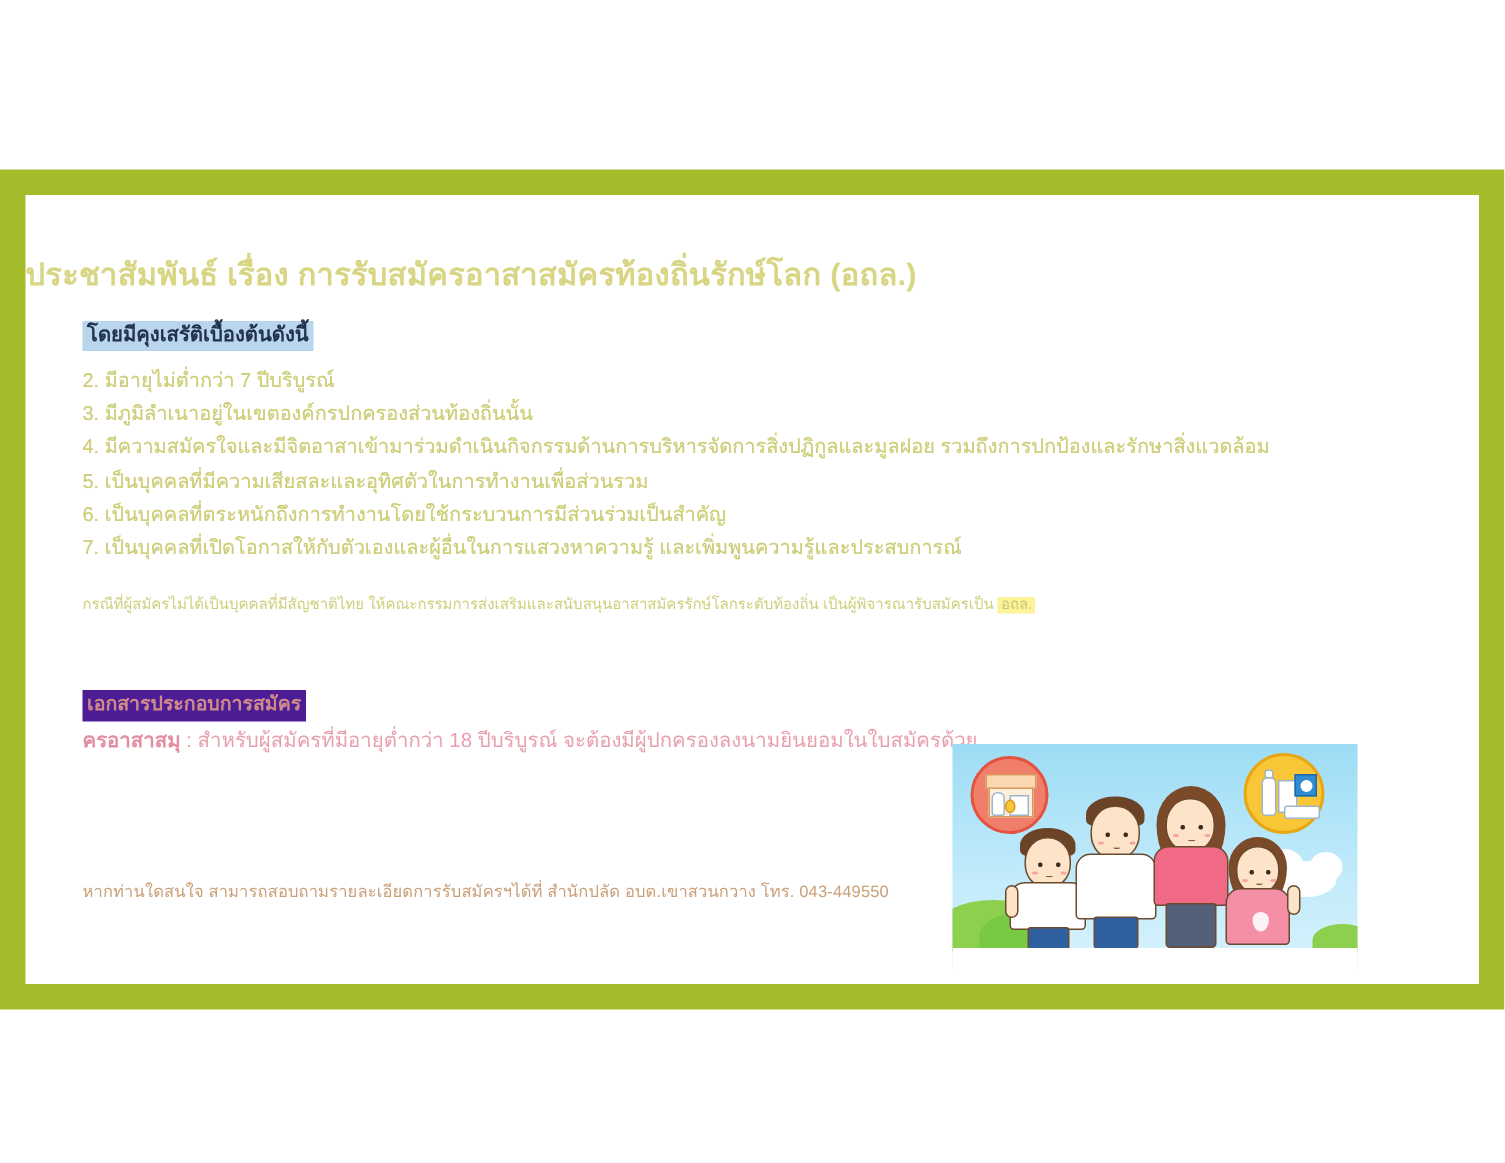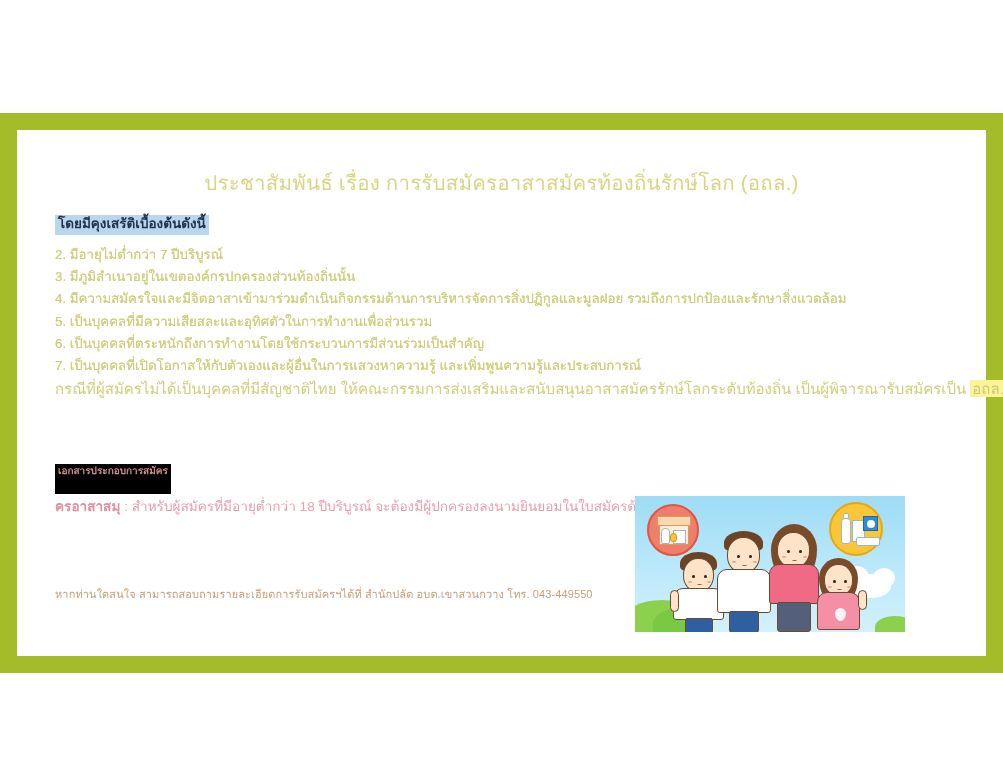"ประชาสัมพันธ์ เรื่อง" .title { font-weight: normal -> bold; text-align: center -> none }
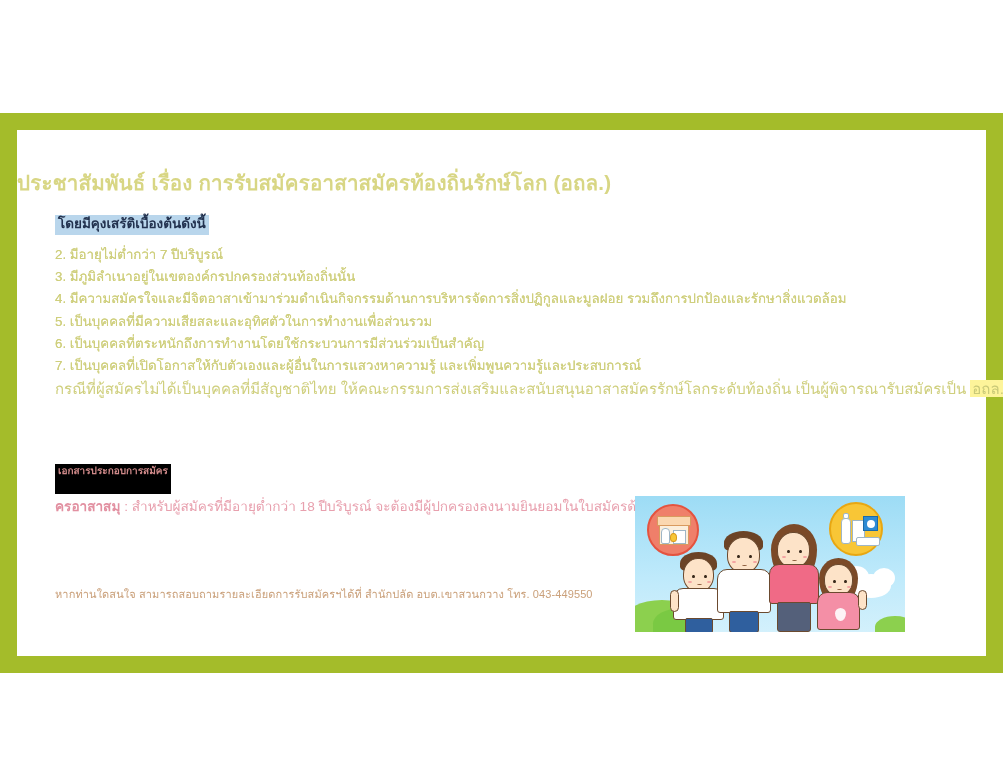"กรณีที่ผู้สมัครไม่ได้เป็นบุคคลที่มีสัญชา" .qual-note { font-size: 15px -> 10px; margin-top: 0 -> 16px; text-align: right -> none }
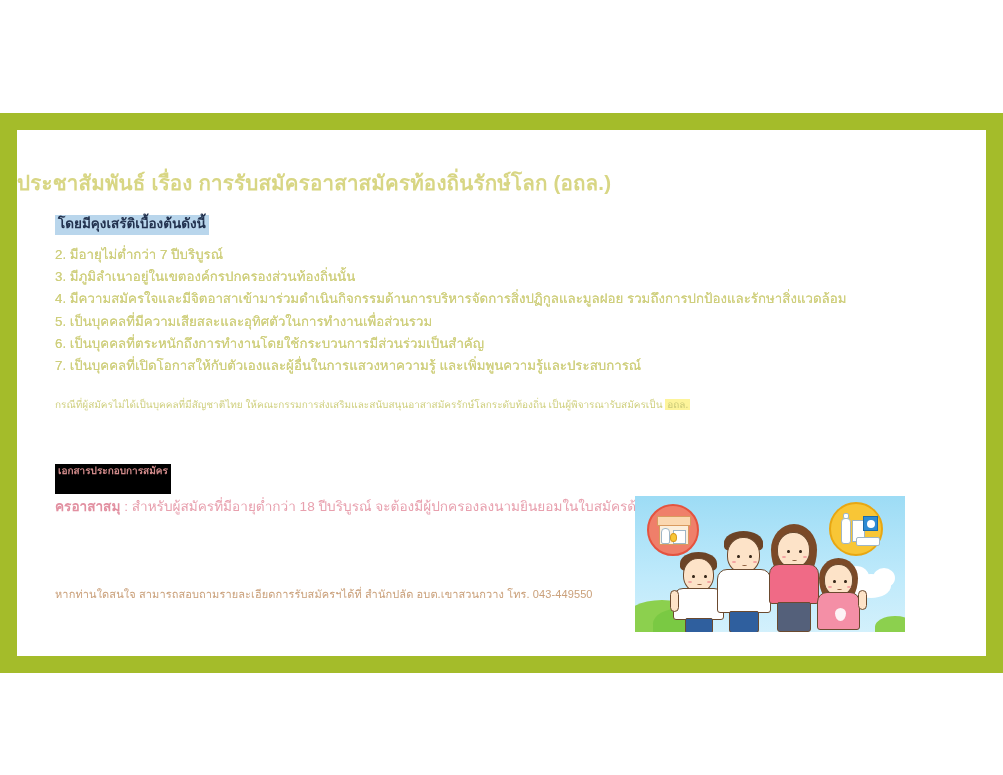"เอกสารประกอบการสมัคร" .docs-head { background: #000000 -> #4c1d95; font-size: 10px -> 13px; padding: 1px 3px 16px 3px -> 1px 3px 4px 3px }
